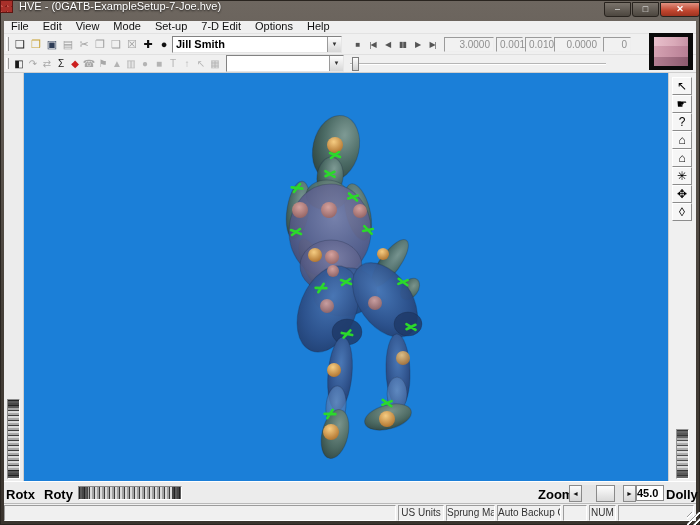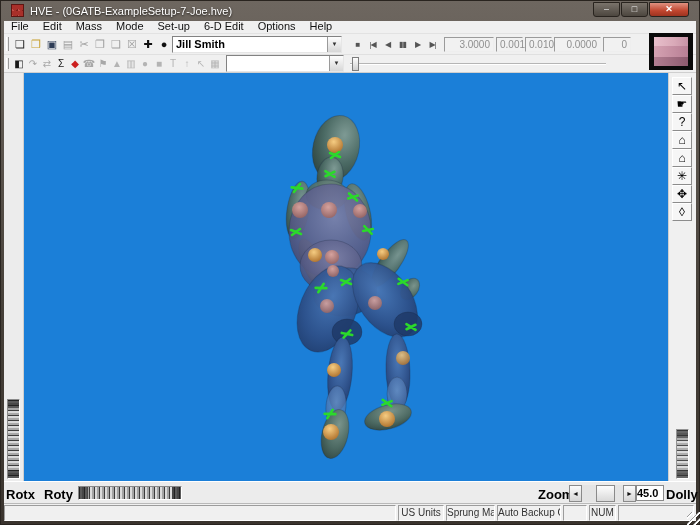"HVE - (0GATB-ExampleSetup-7-Joe.hve)" .titlebar { align-items: center -> flex-start; padding: 0 11px -> 0 0 }
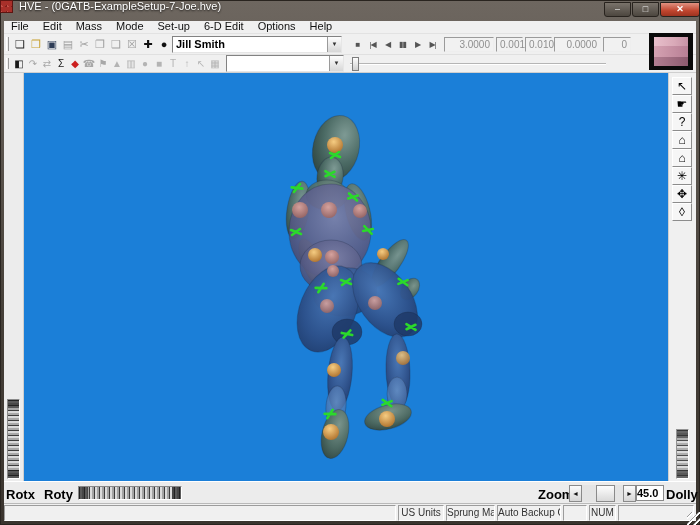"Mass" span.menuitem { text: Mass -> View }
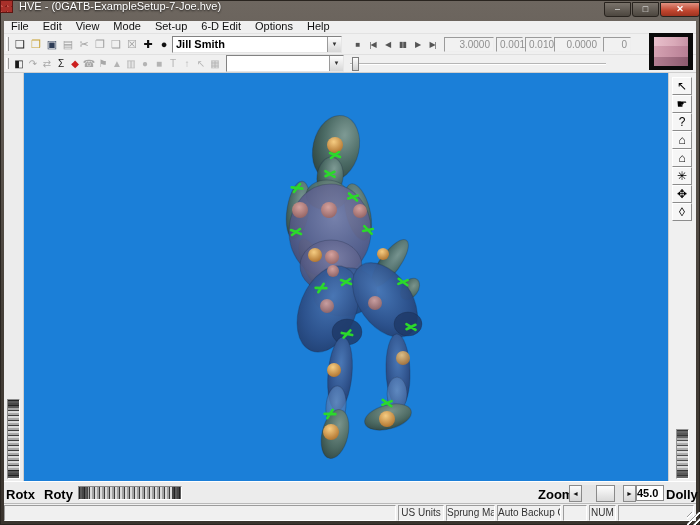"6-D Edit" span.menuitem { text: 6-D -> 7-D }
